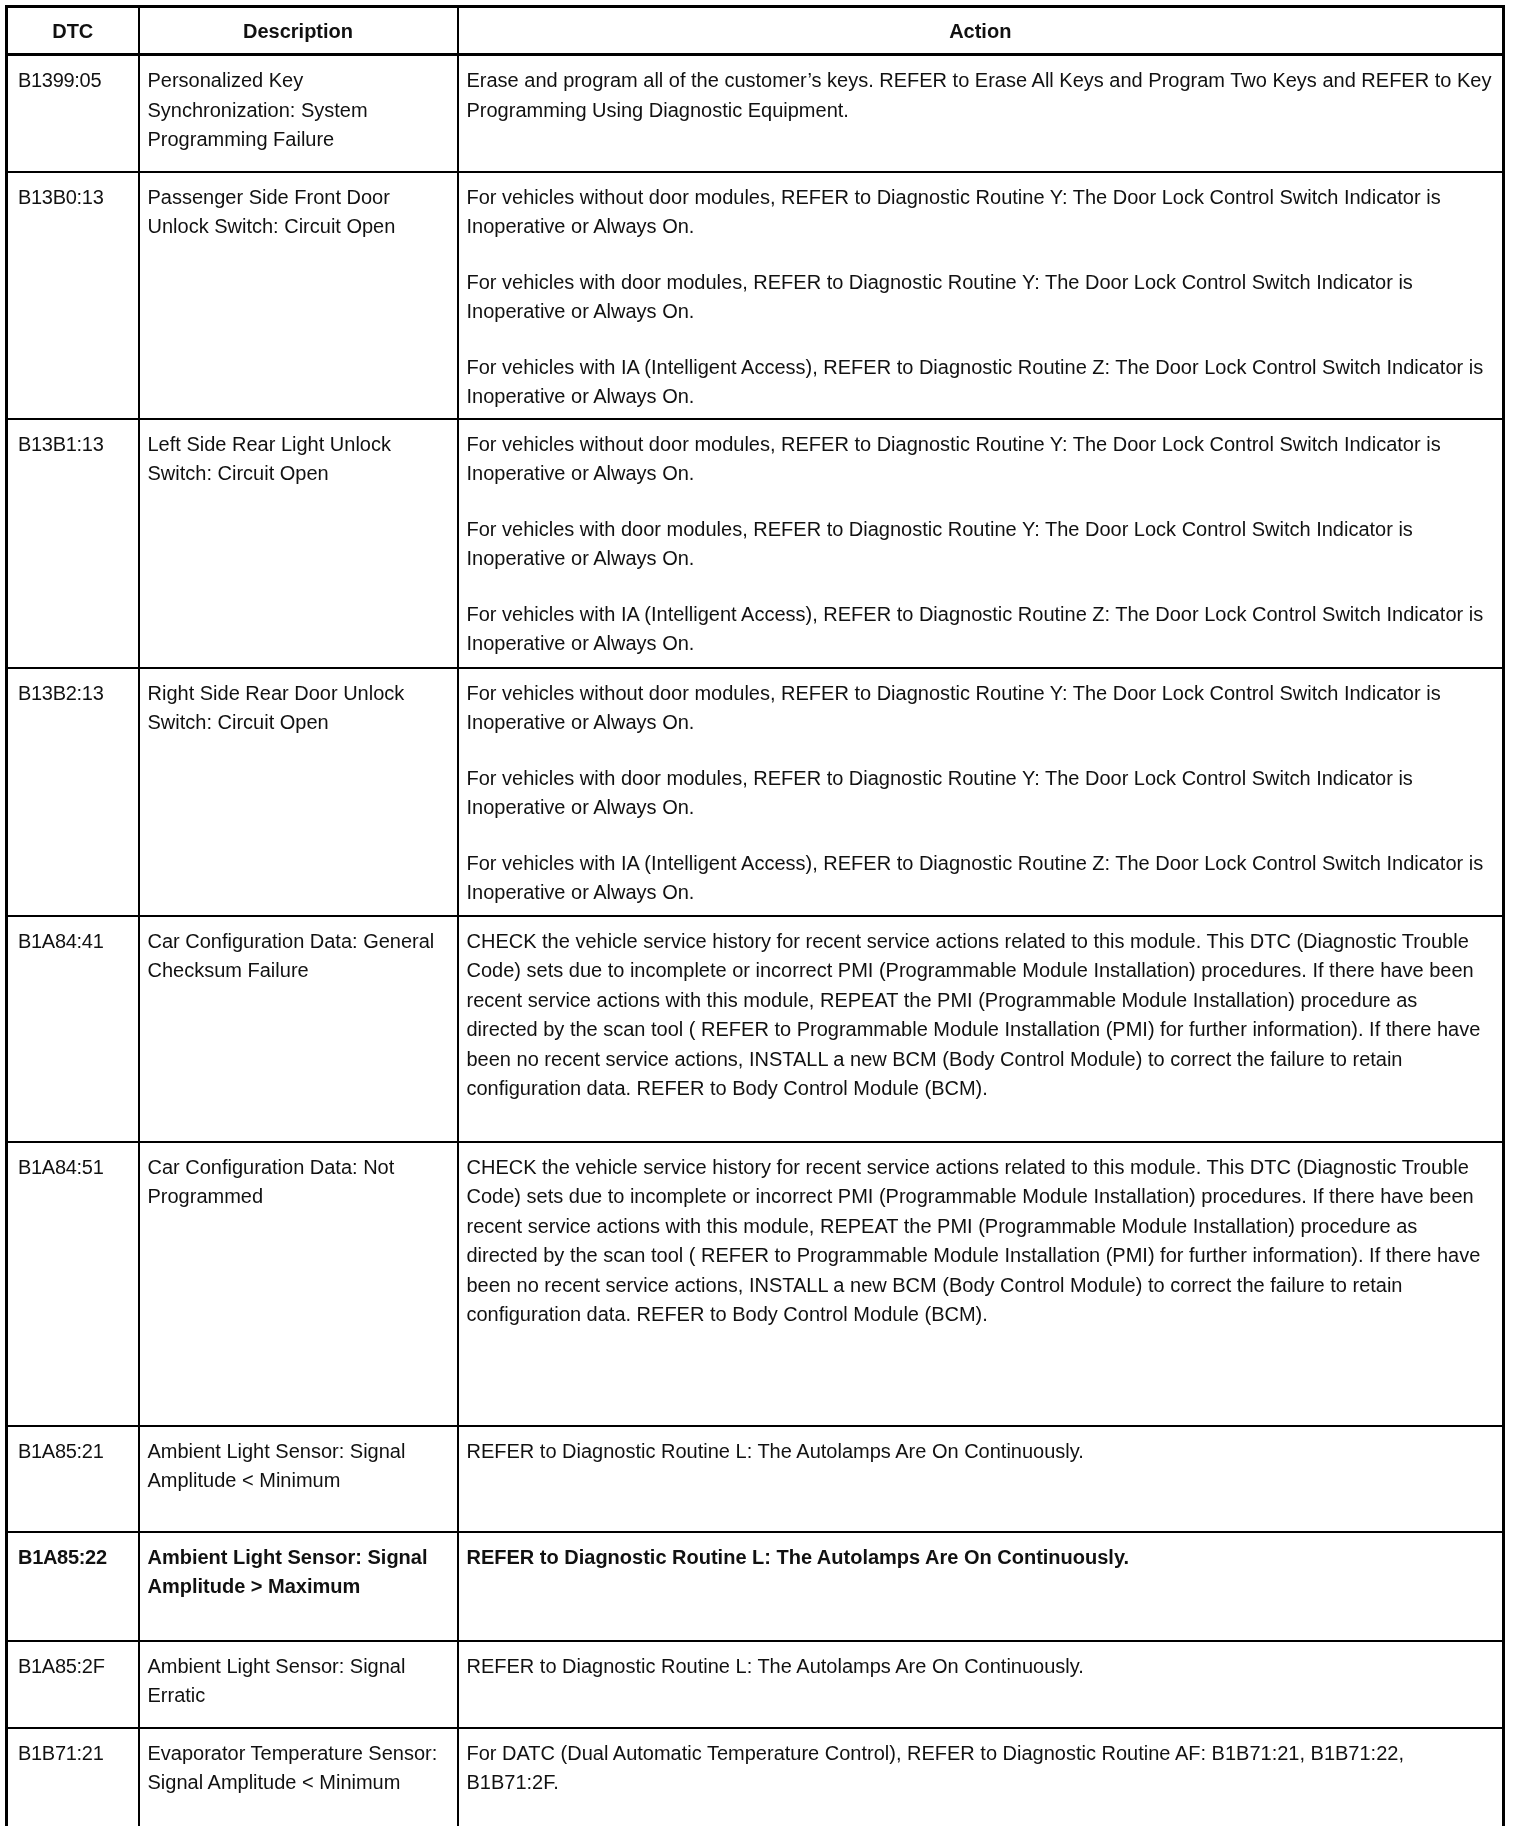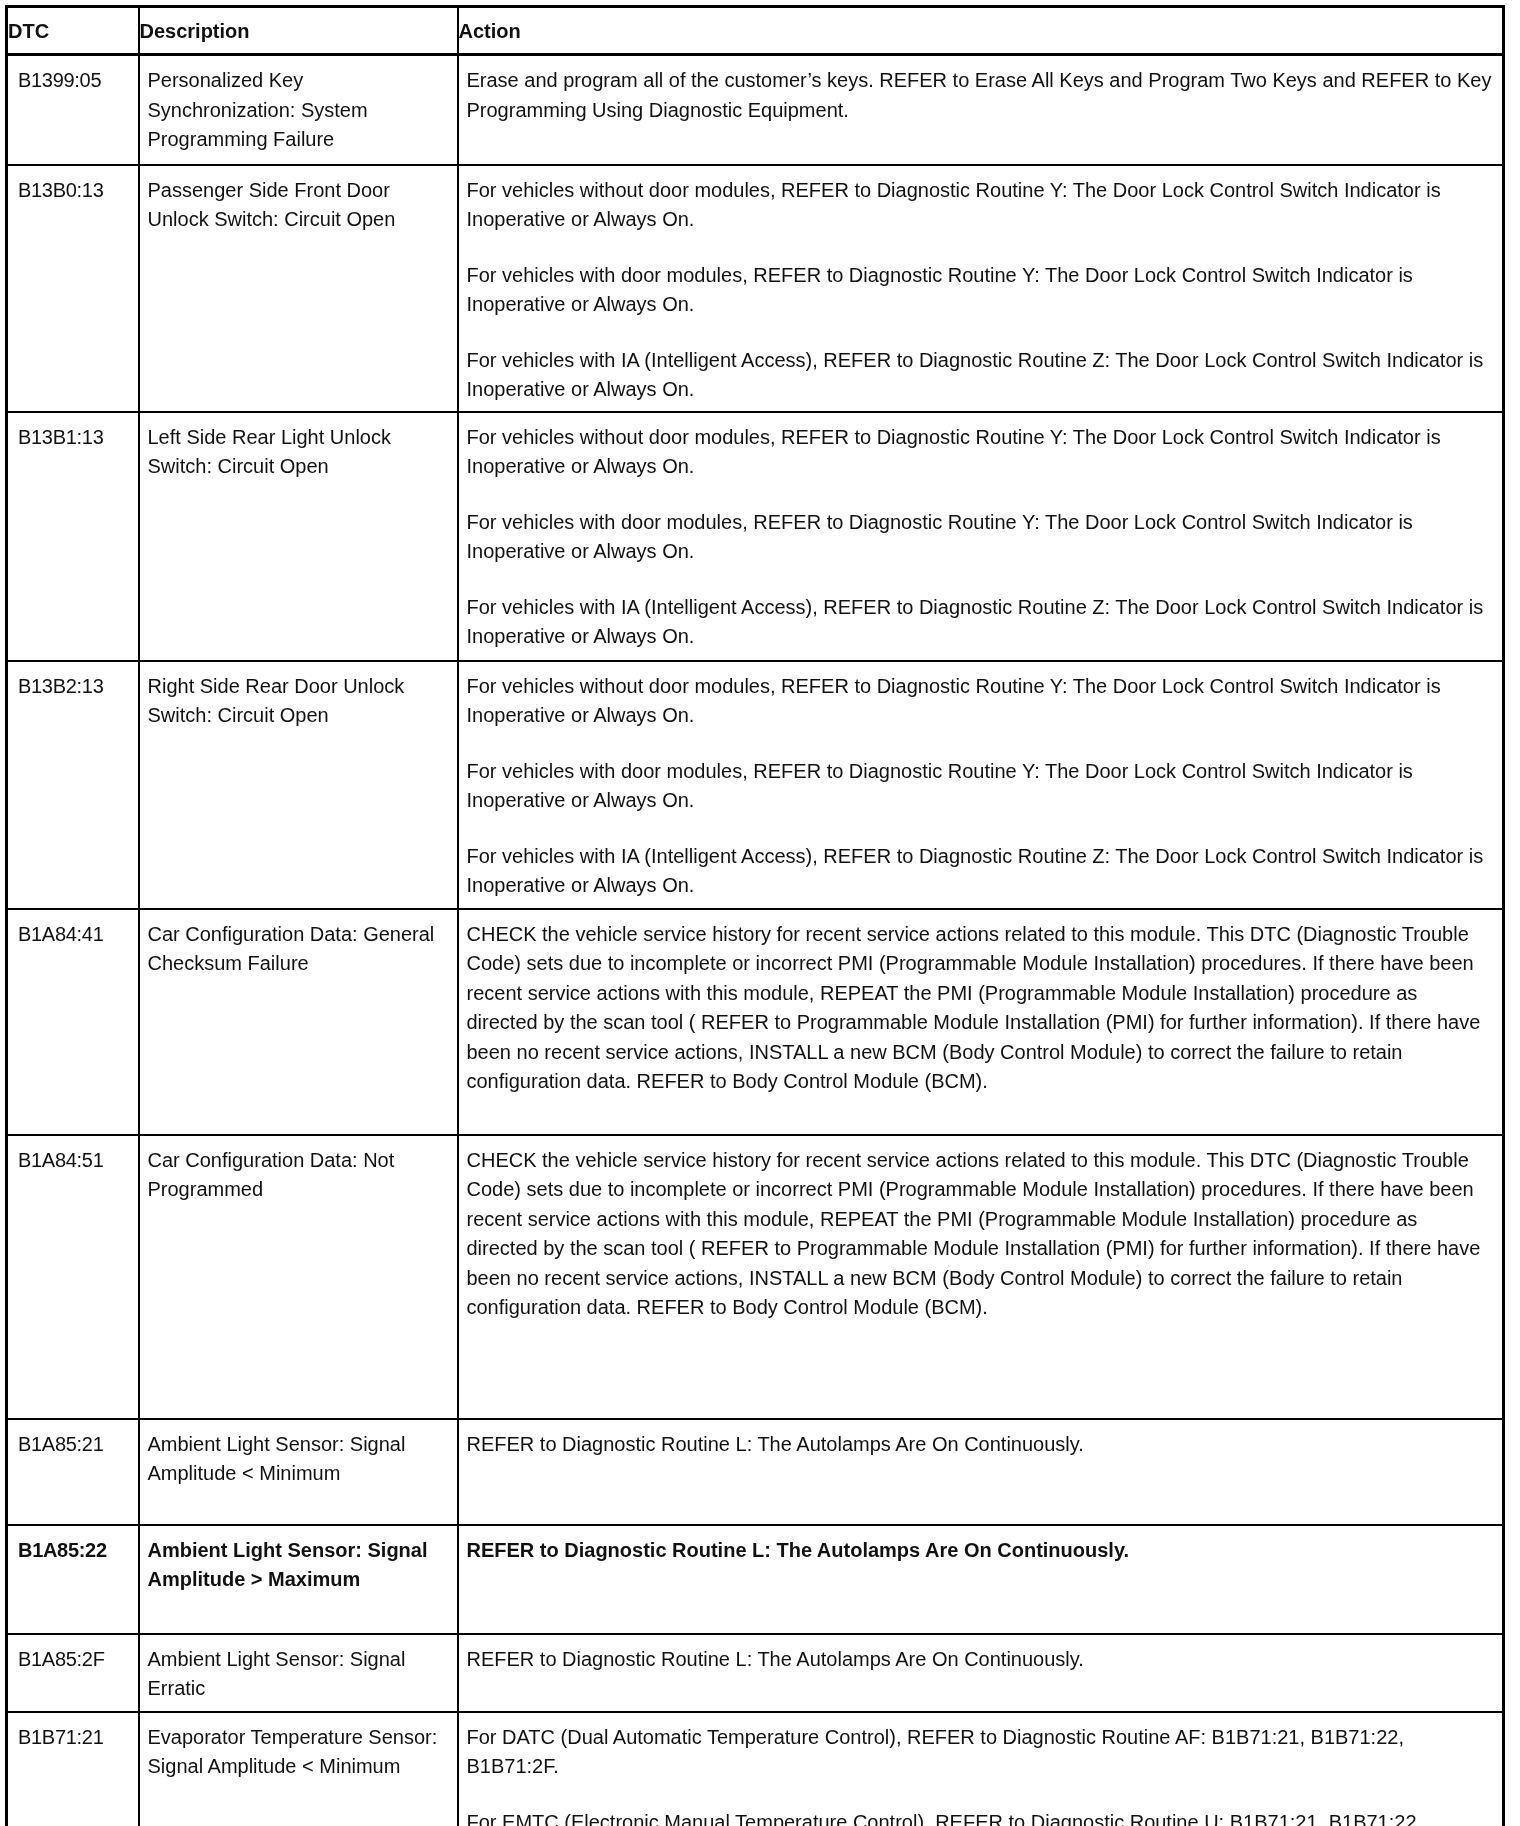"DTC" #dtc-table th { text-align: none -> center }
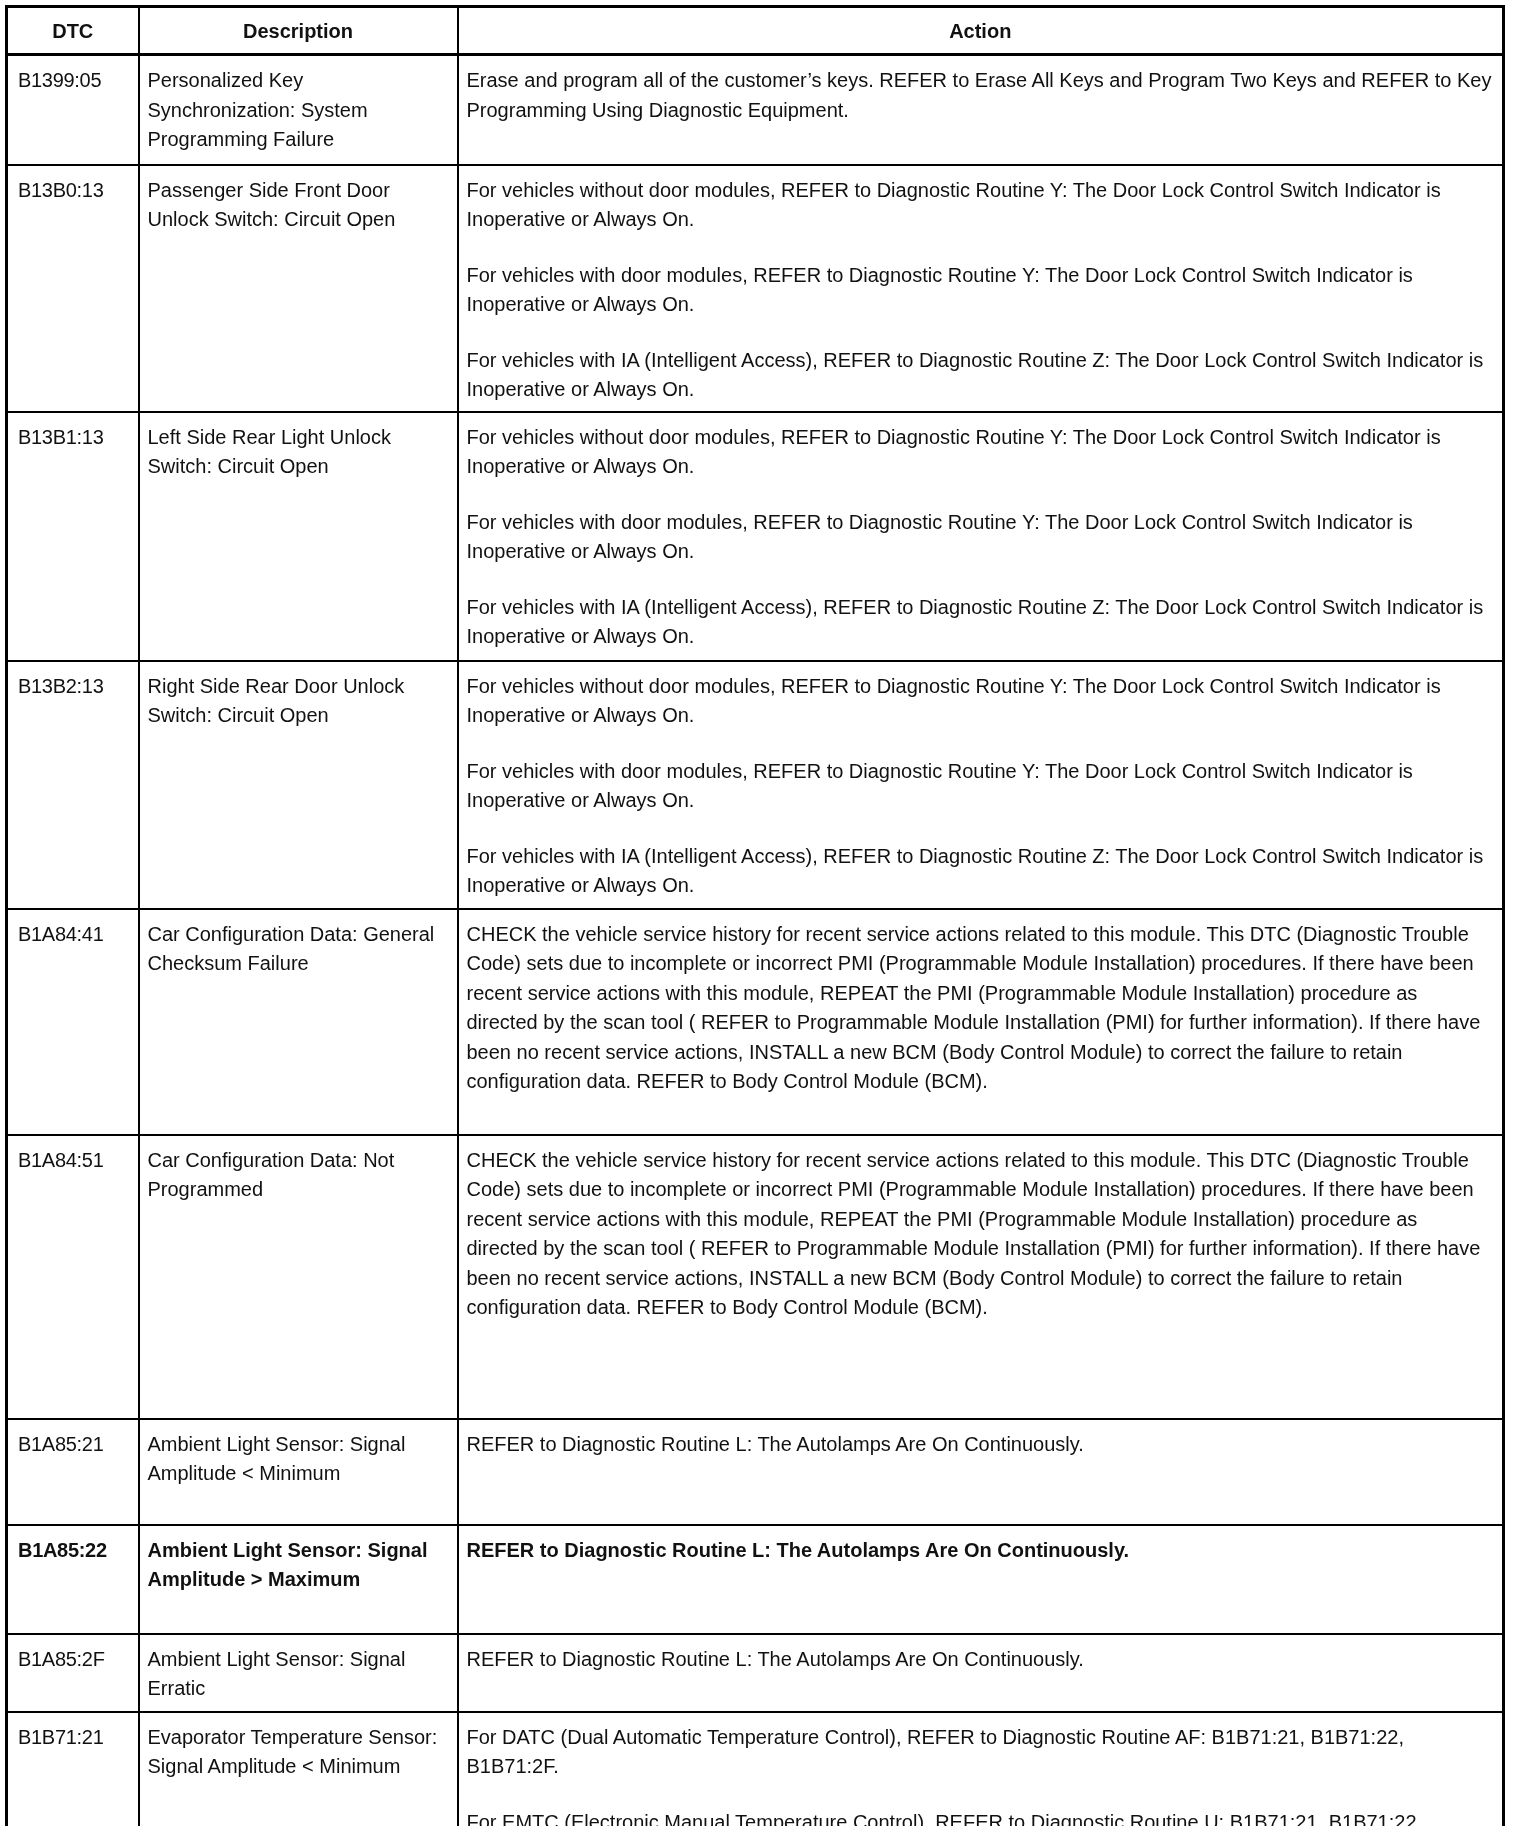"Personalized Key Synchronization: System" #dtc-table td.desc { padding: 10px 6px 0 8px -> 10px 6px 16px 8px }
